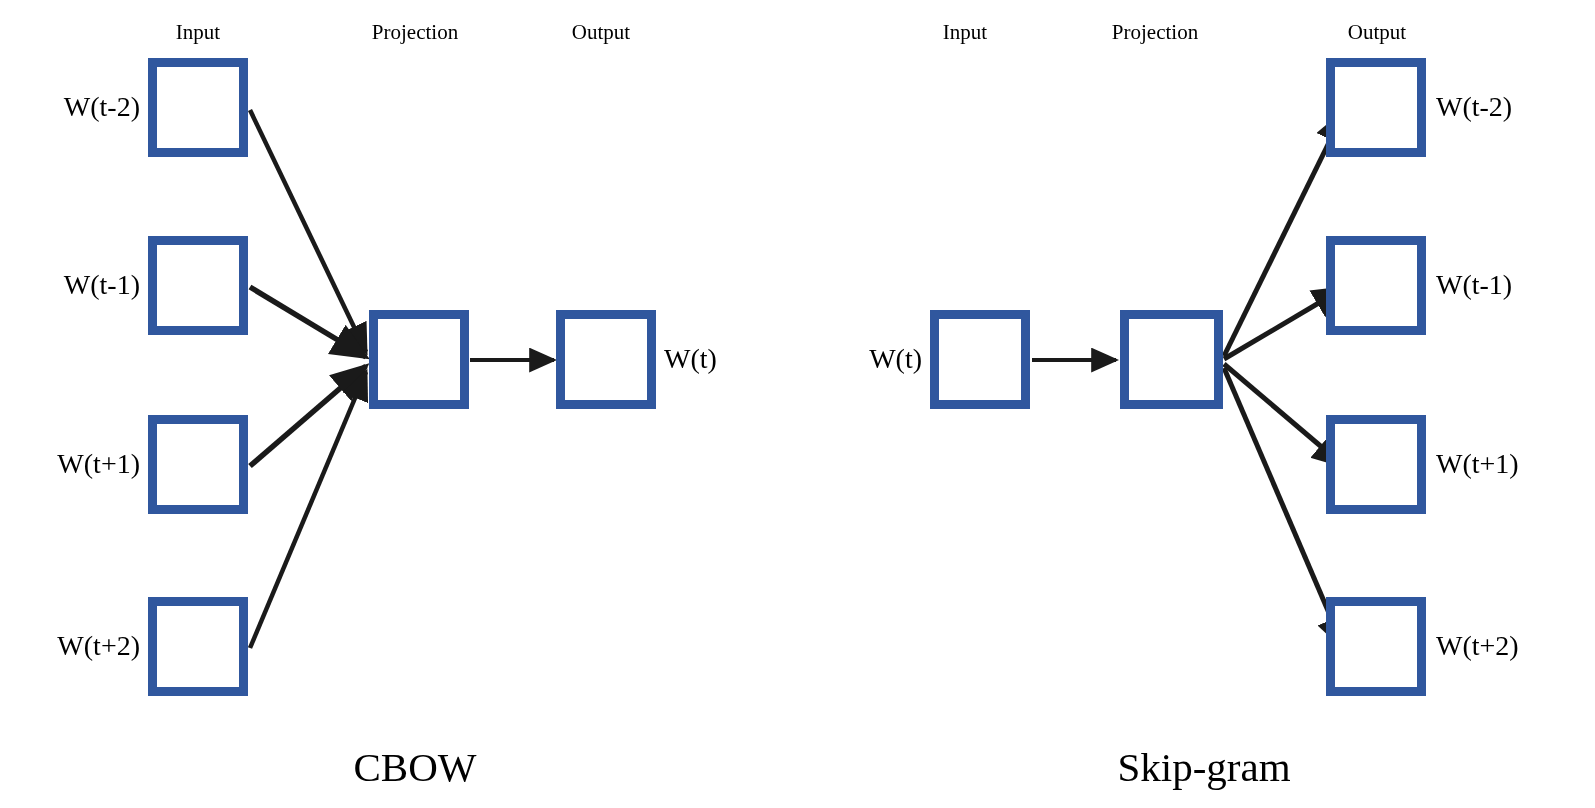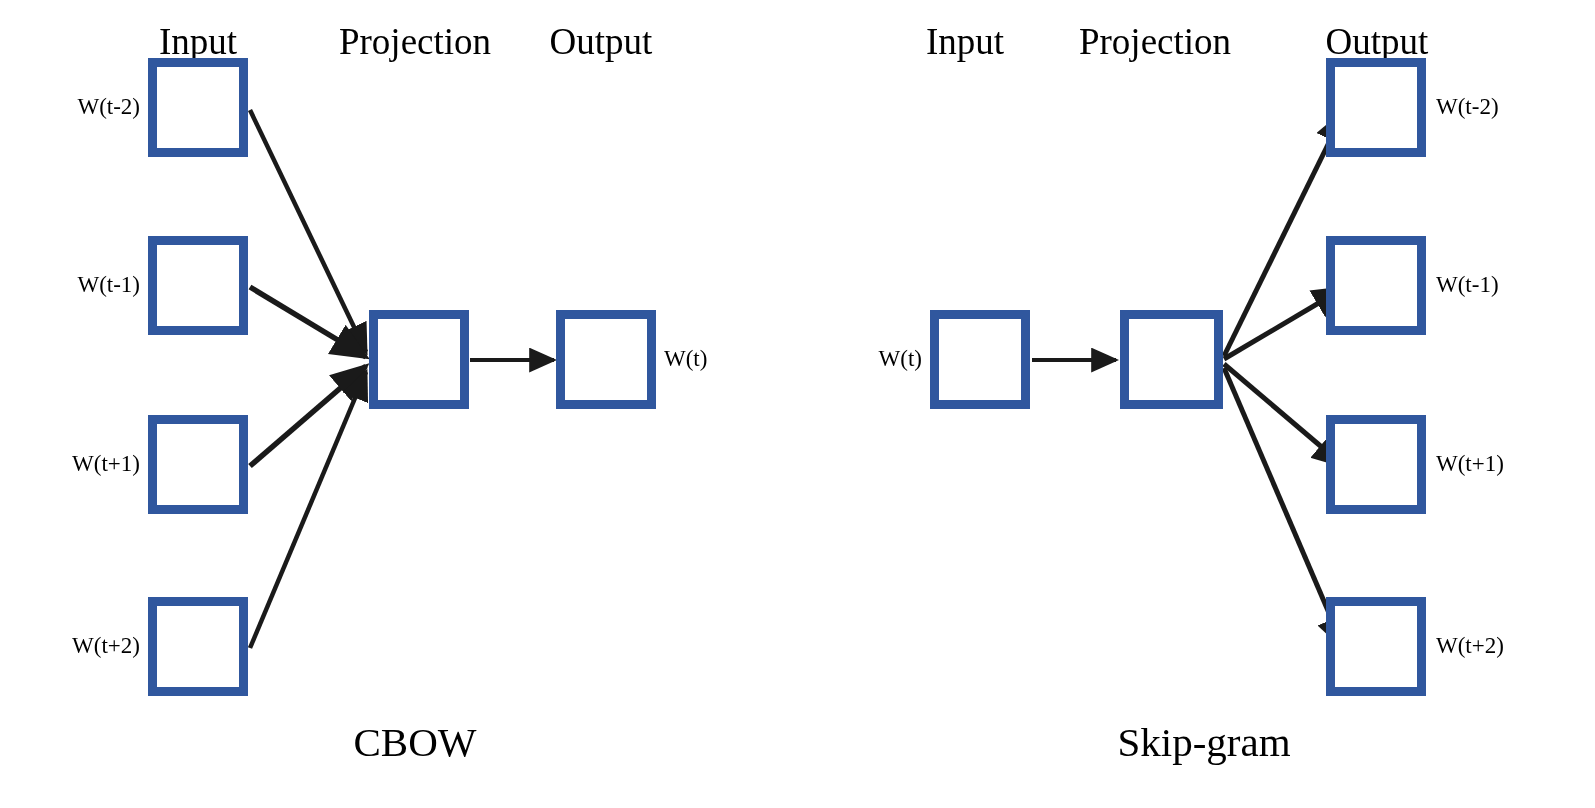"Input" .col-head { font-size: 37px -> 21px }
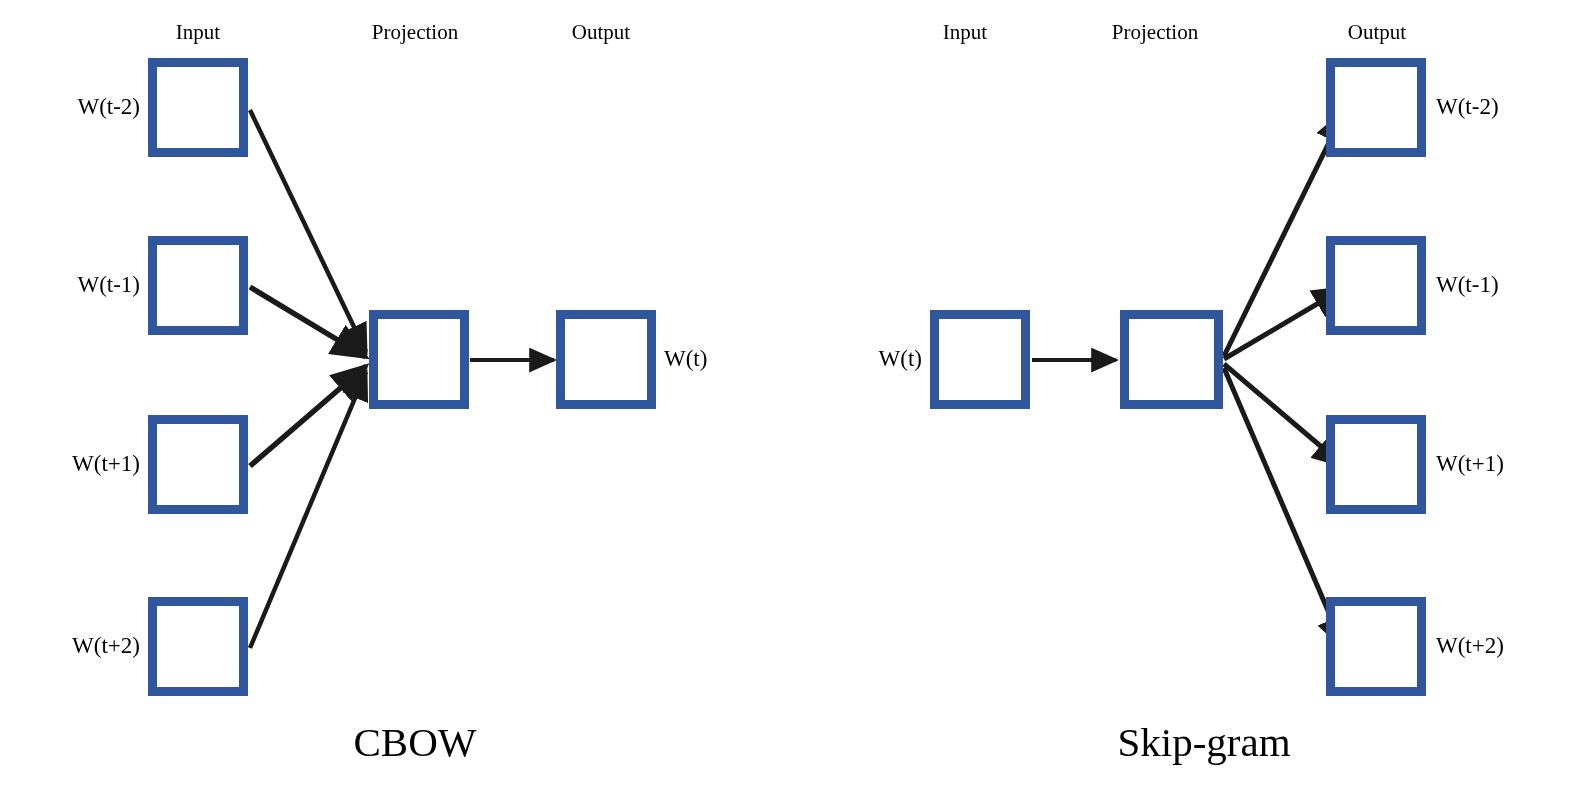"W(t-2)" .node-label { font-size: 23px -> 28px }
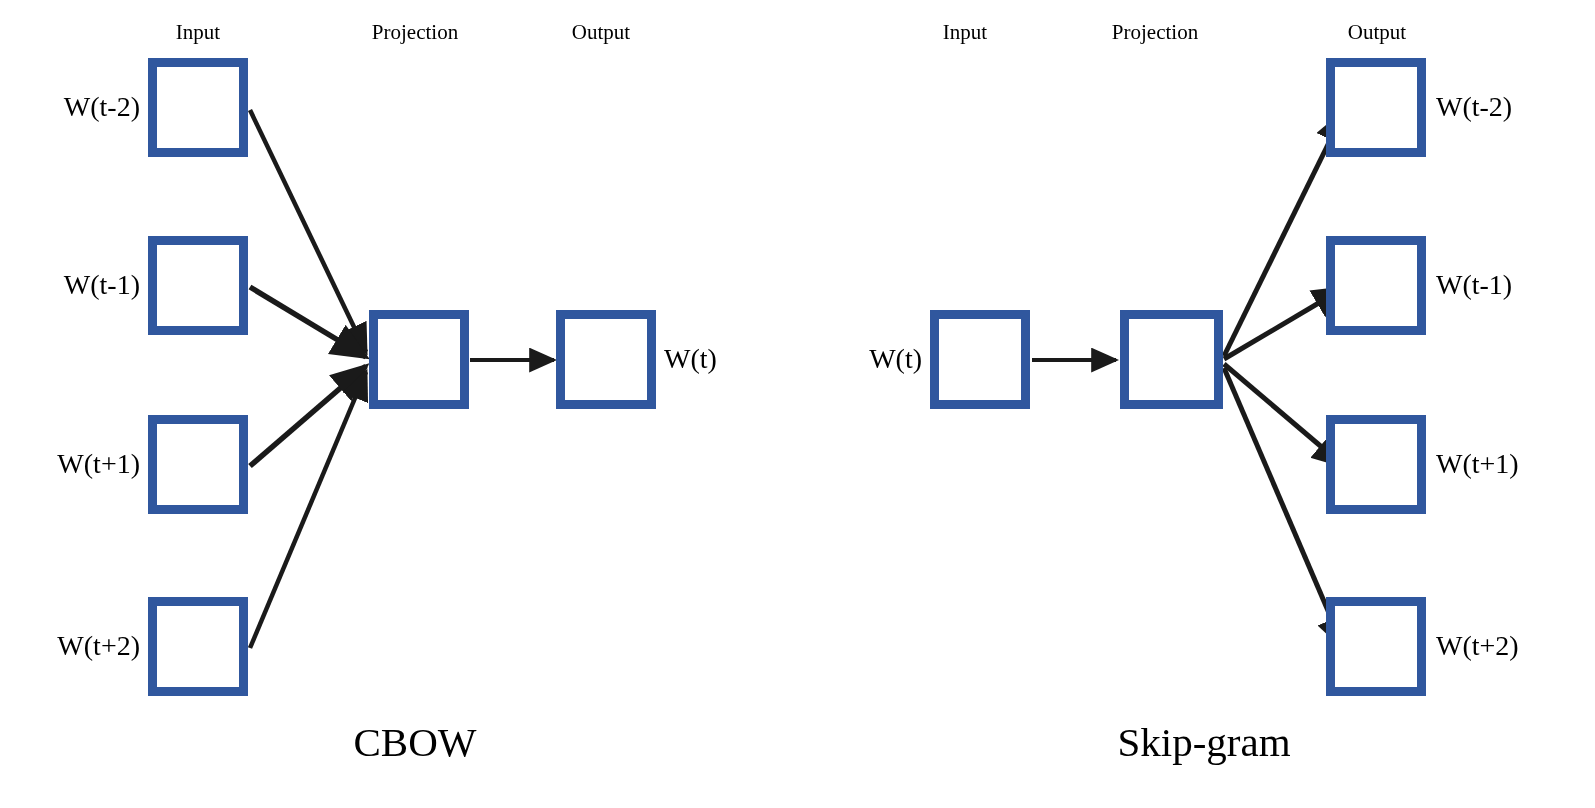"CBOW" .diagram-title { margin-top: none -> 25px }
